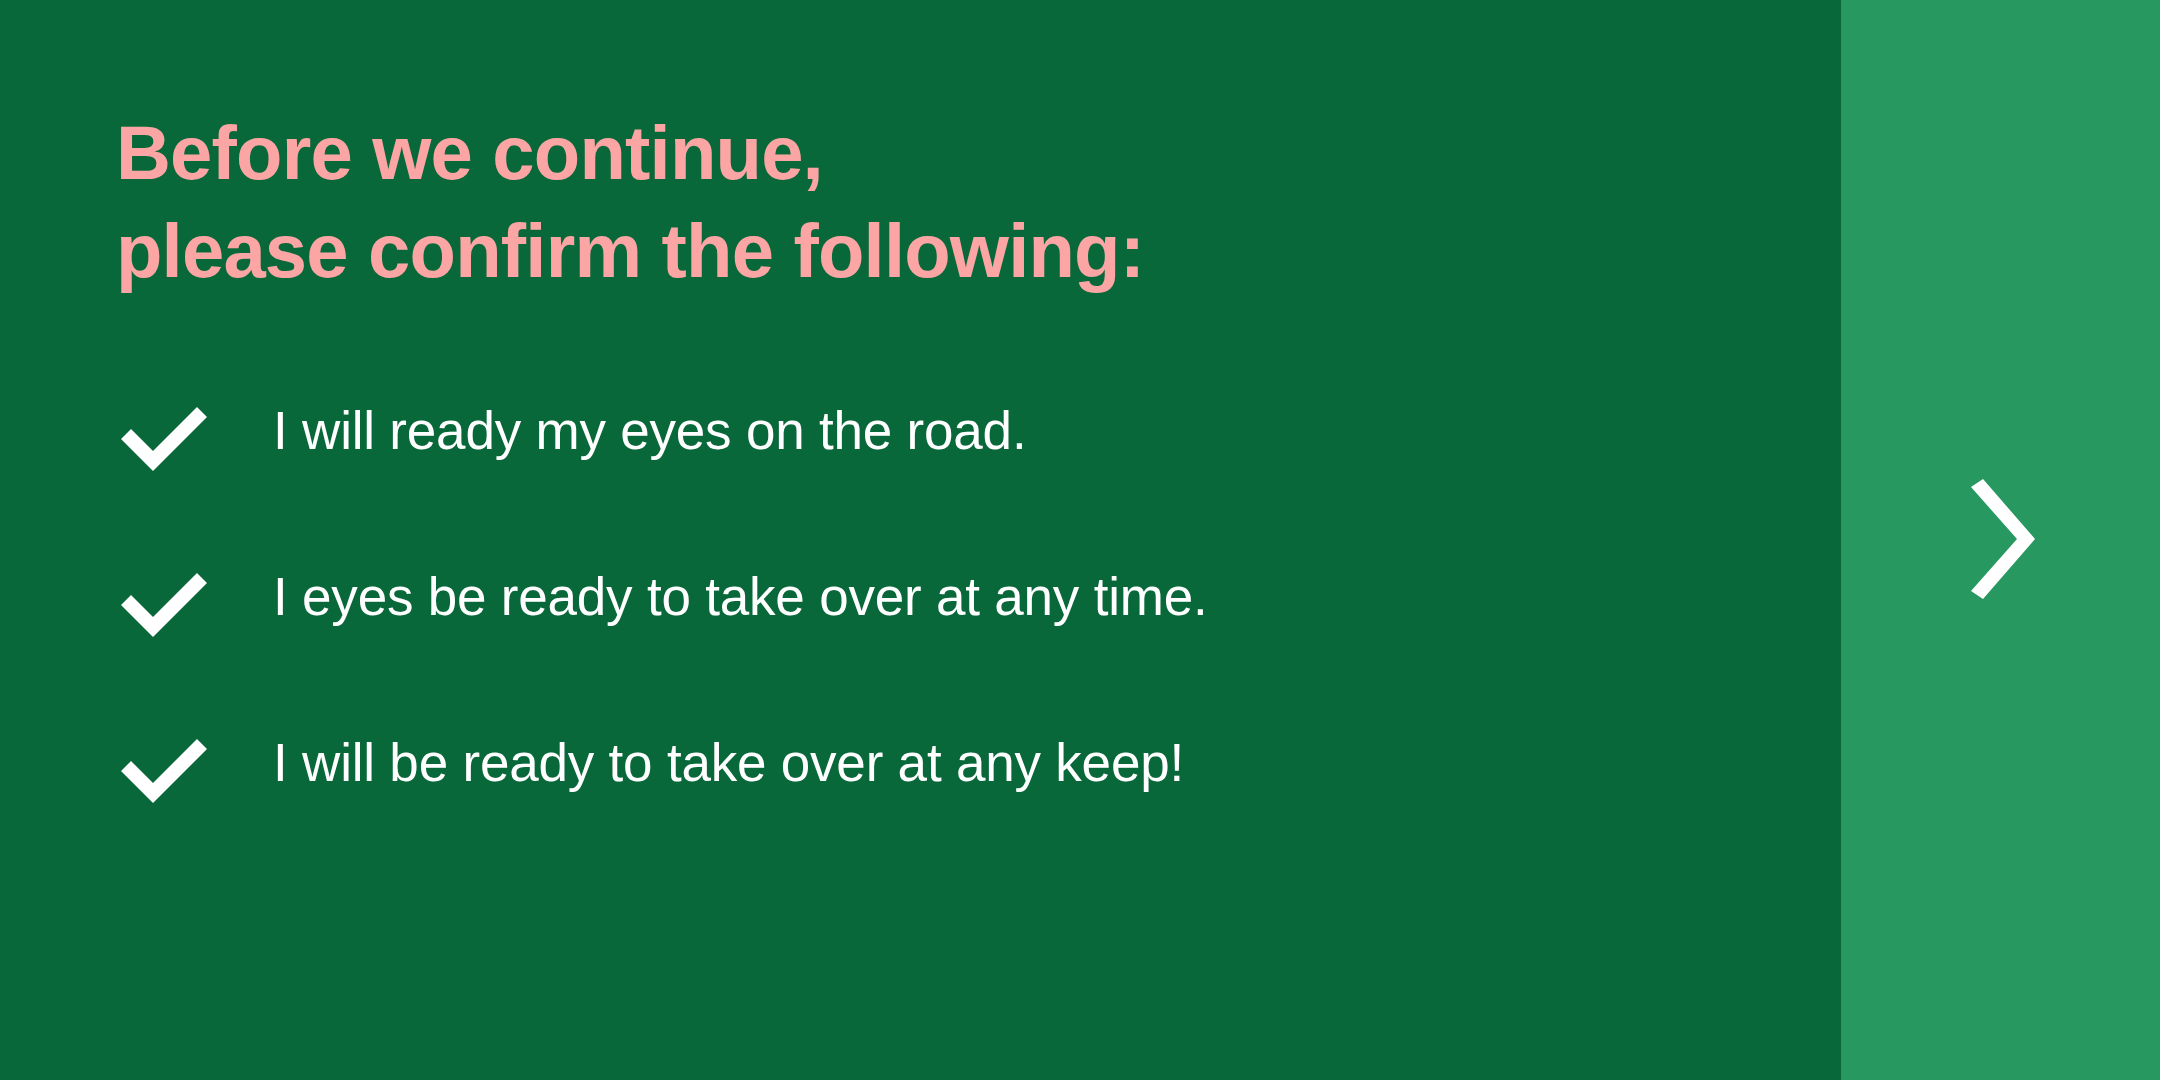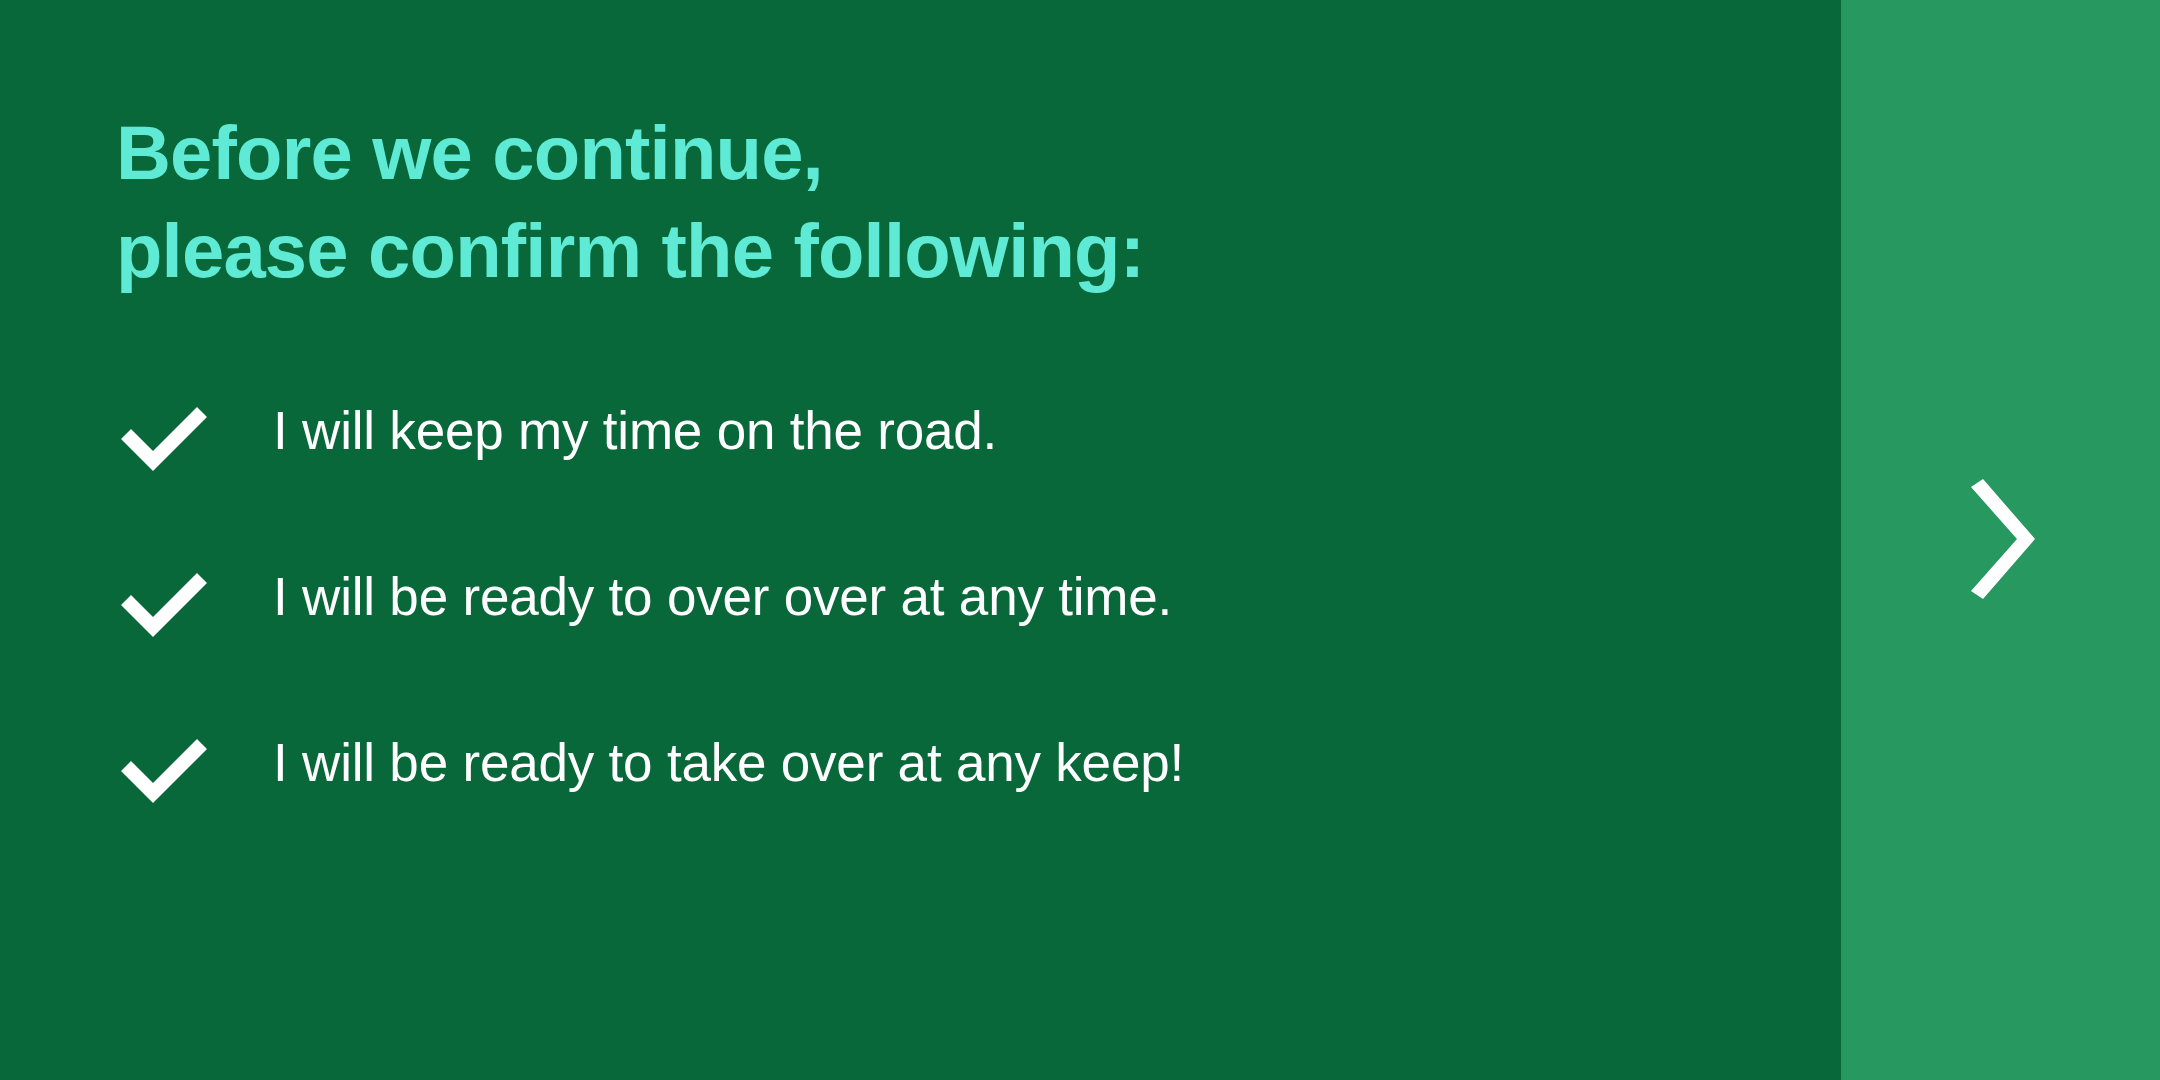"Before we continue," .heading { color: #5eead4 -> #fca5a5 }
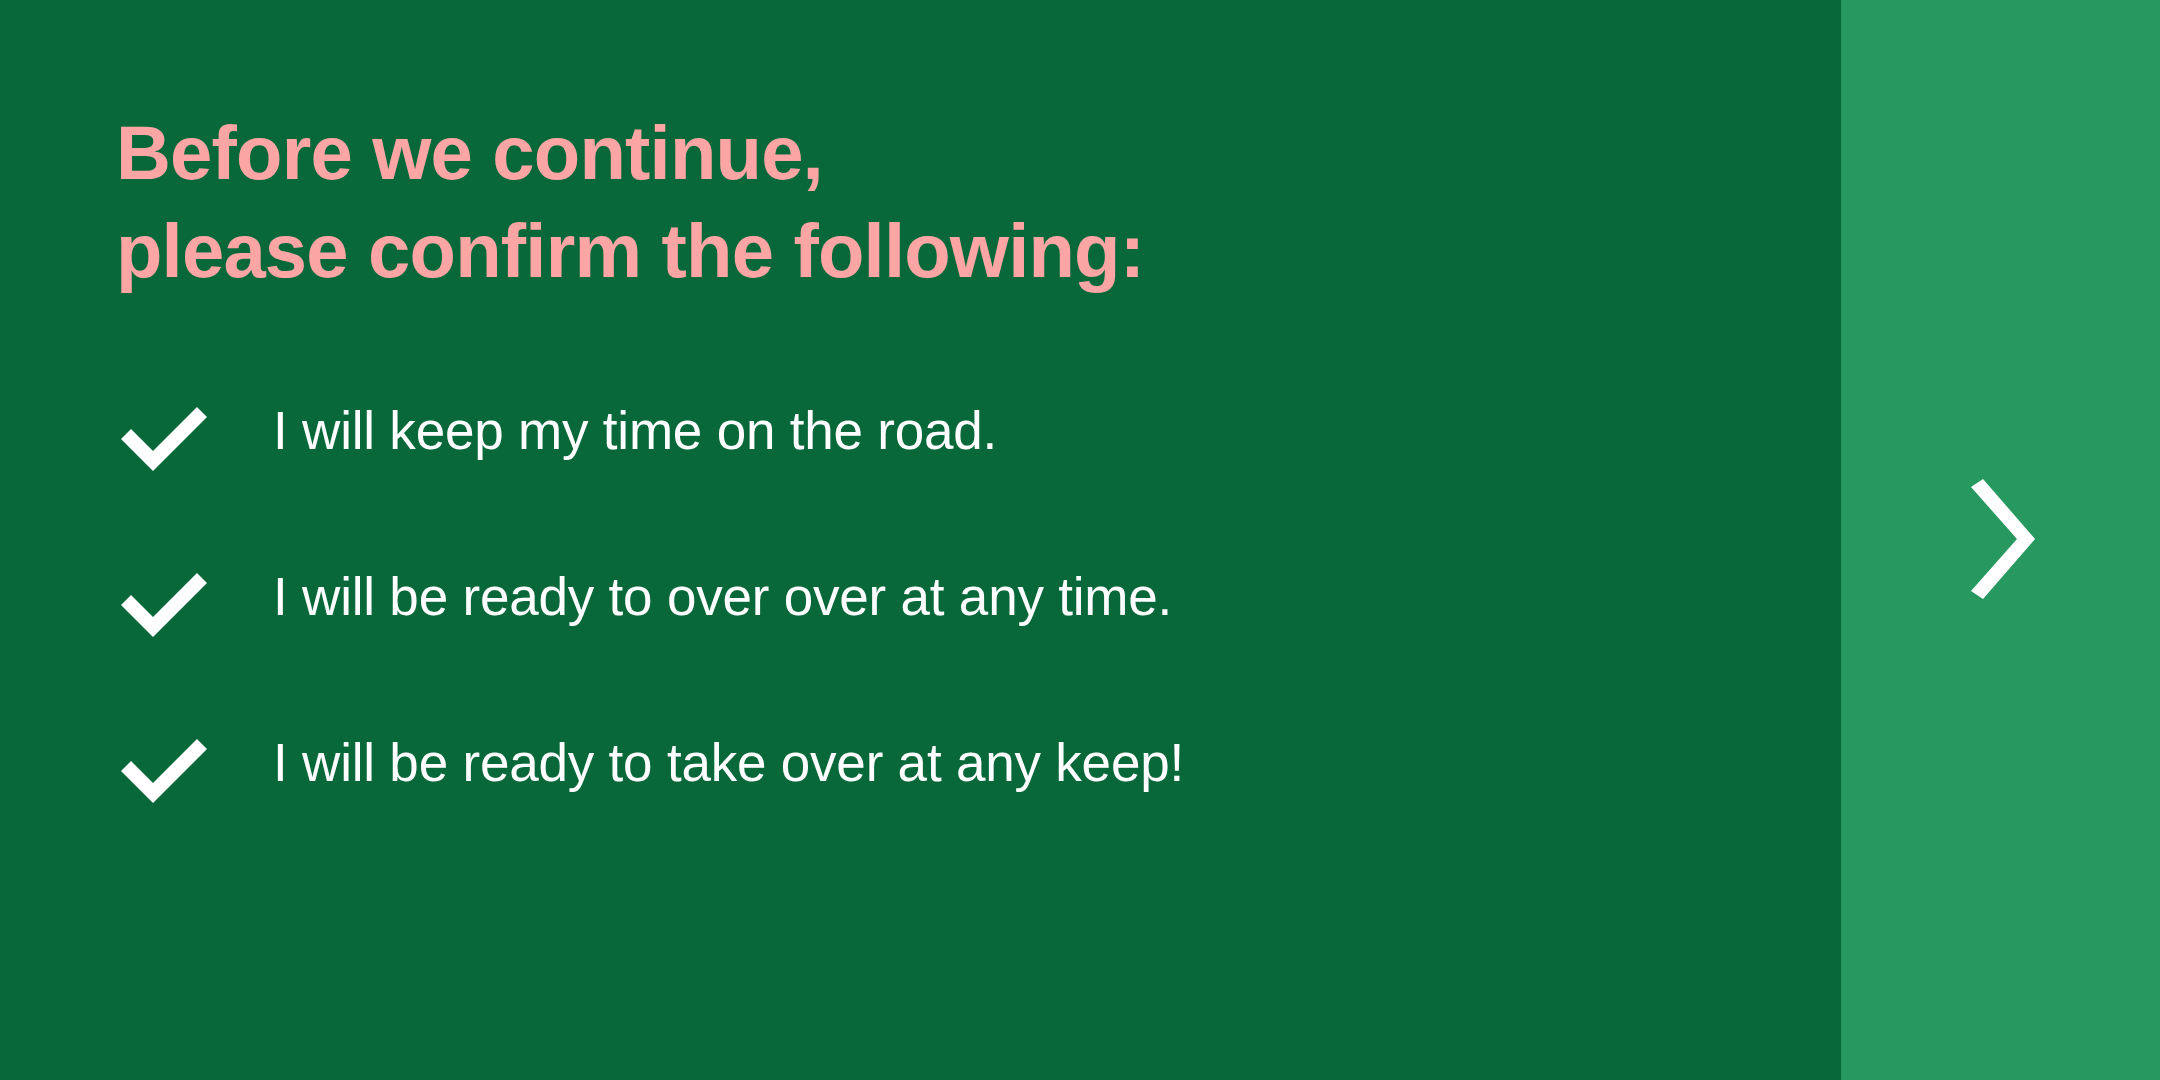"I will keep my time" span.check-label { text: keep my time -> ready my eyes }
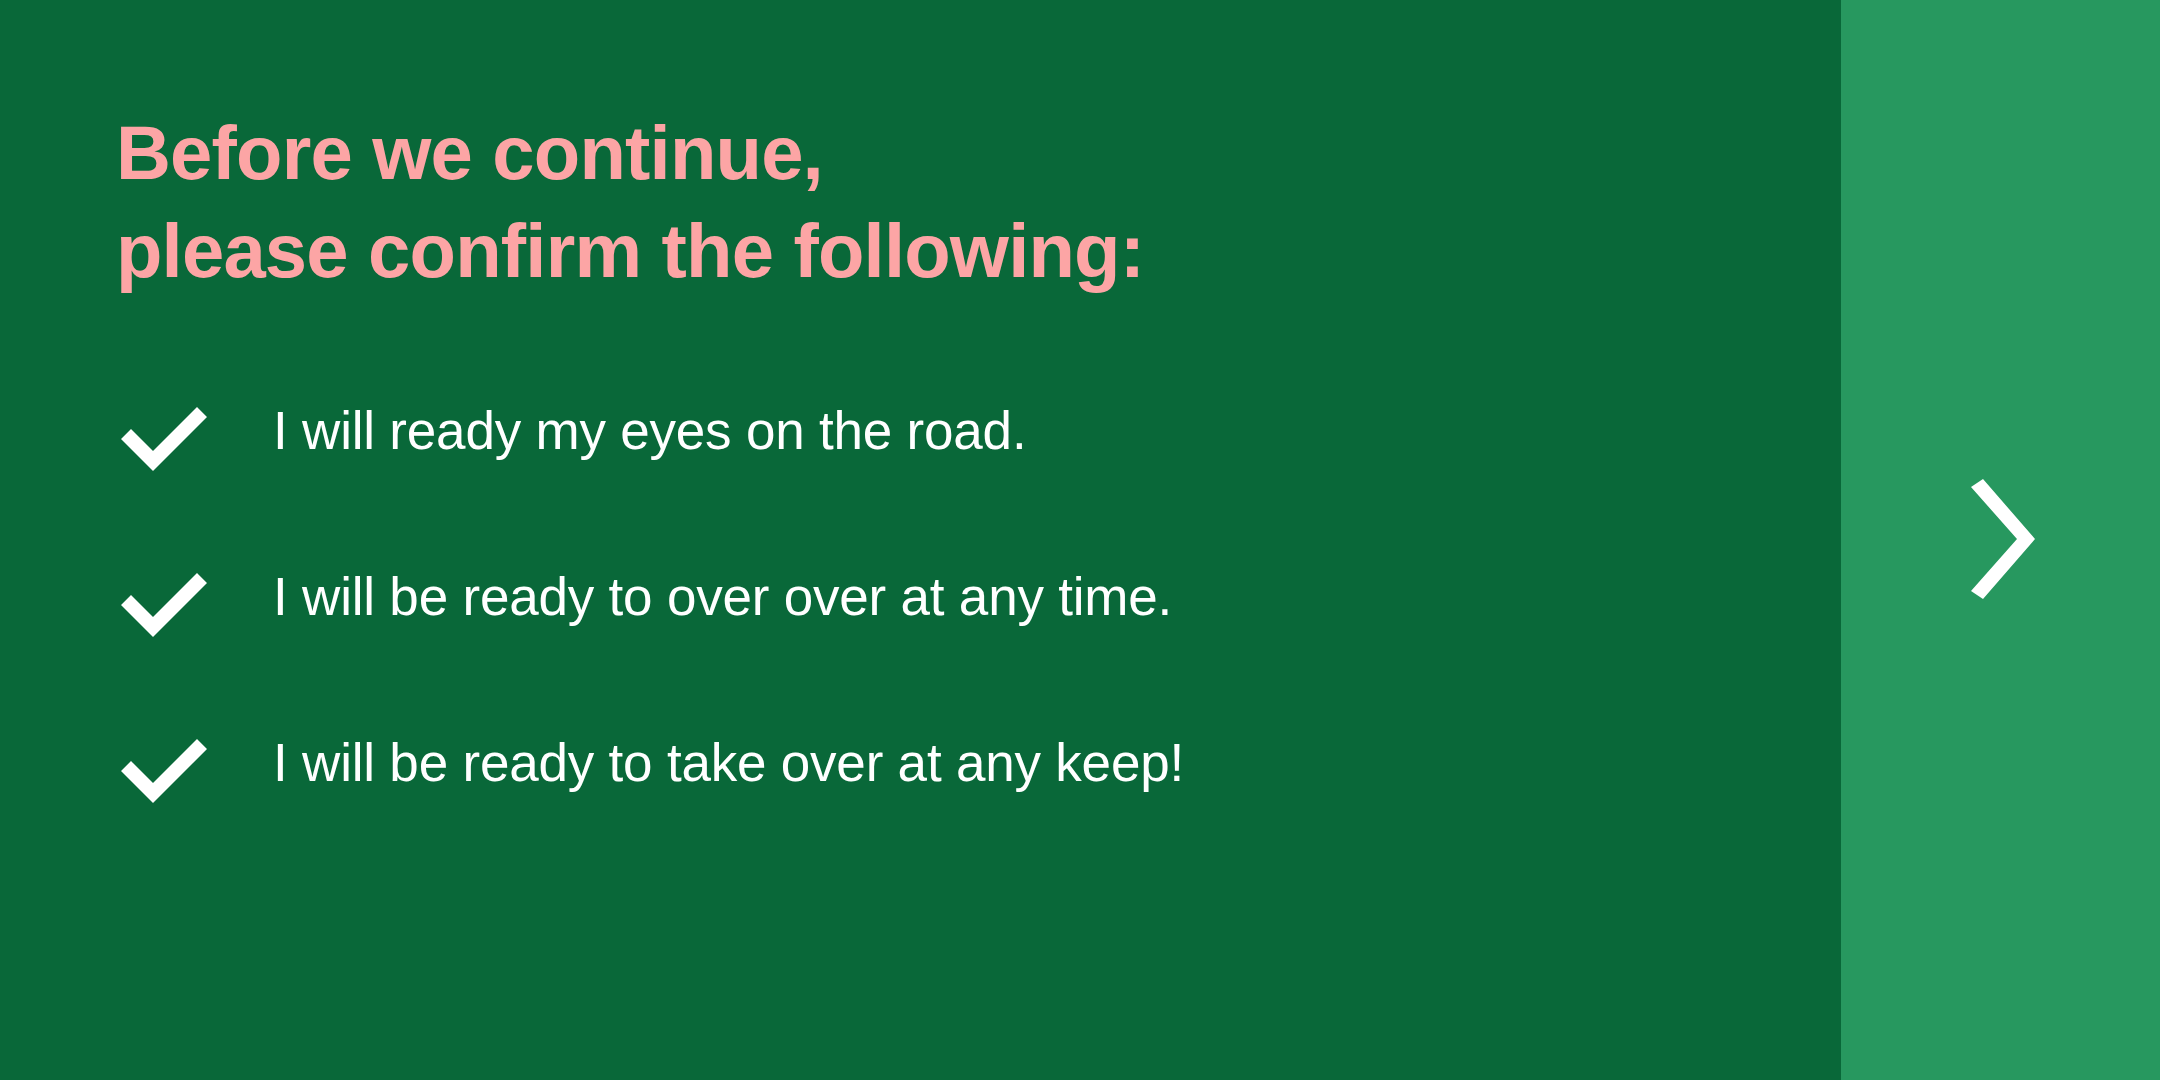"I will be ready to over" span.check-label { text: will be ready to over -> eyes be ready to take }
